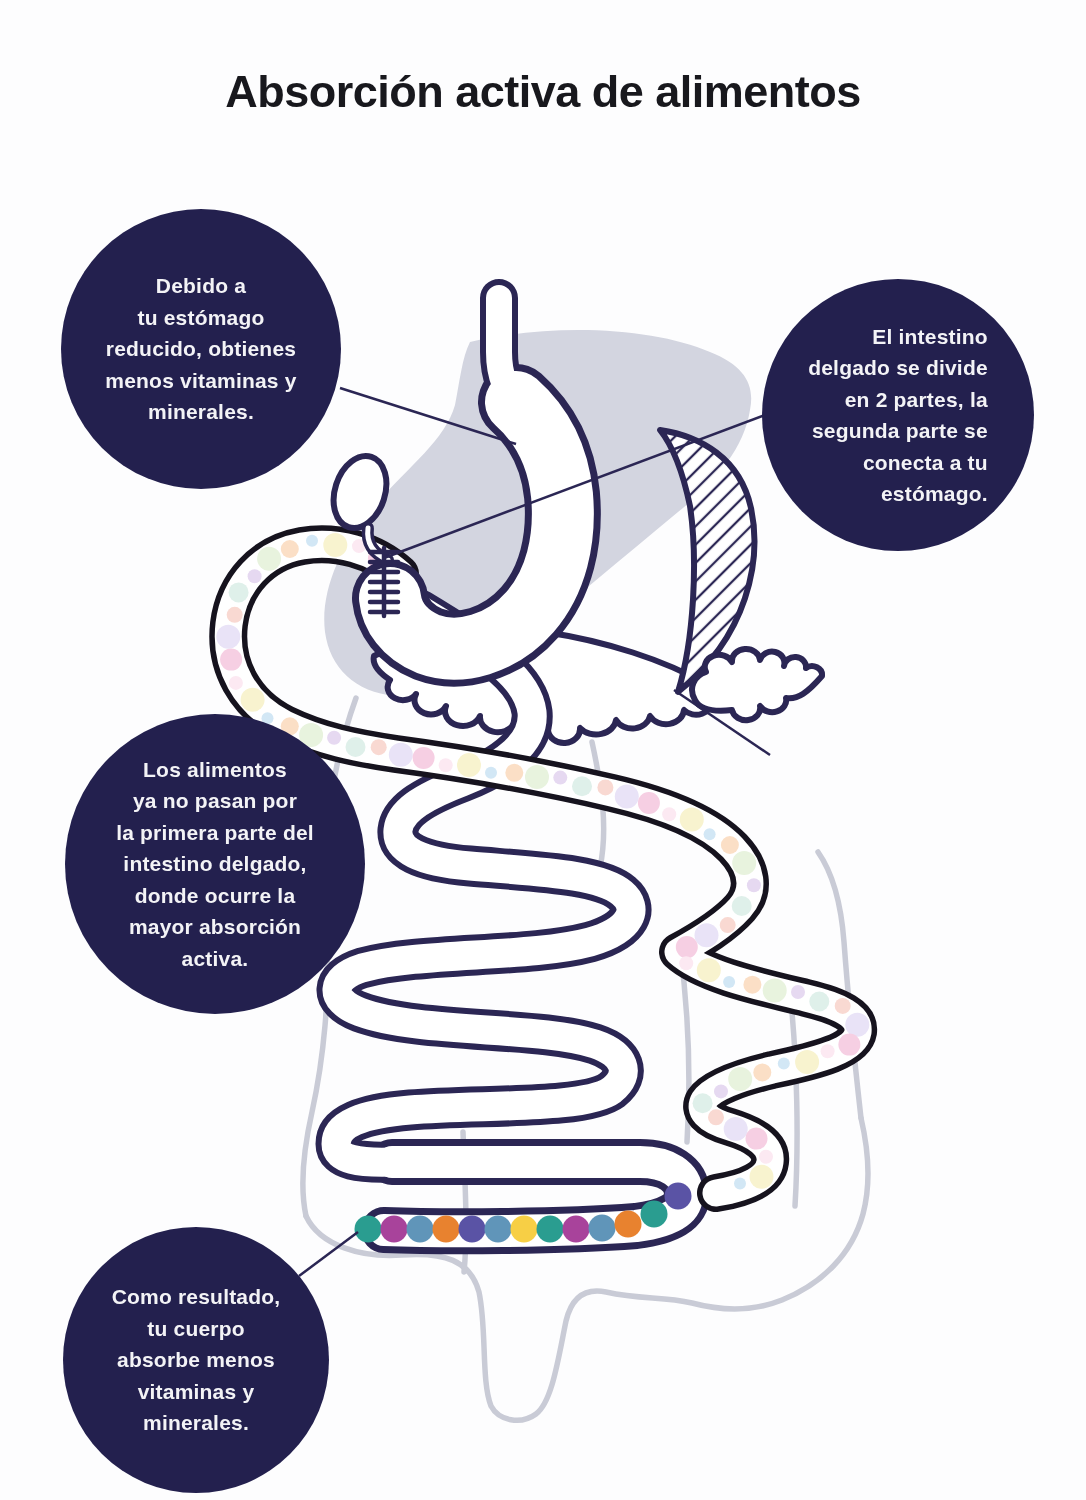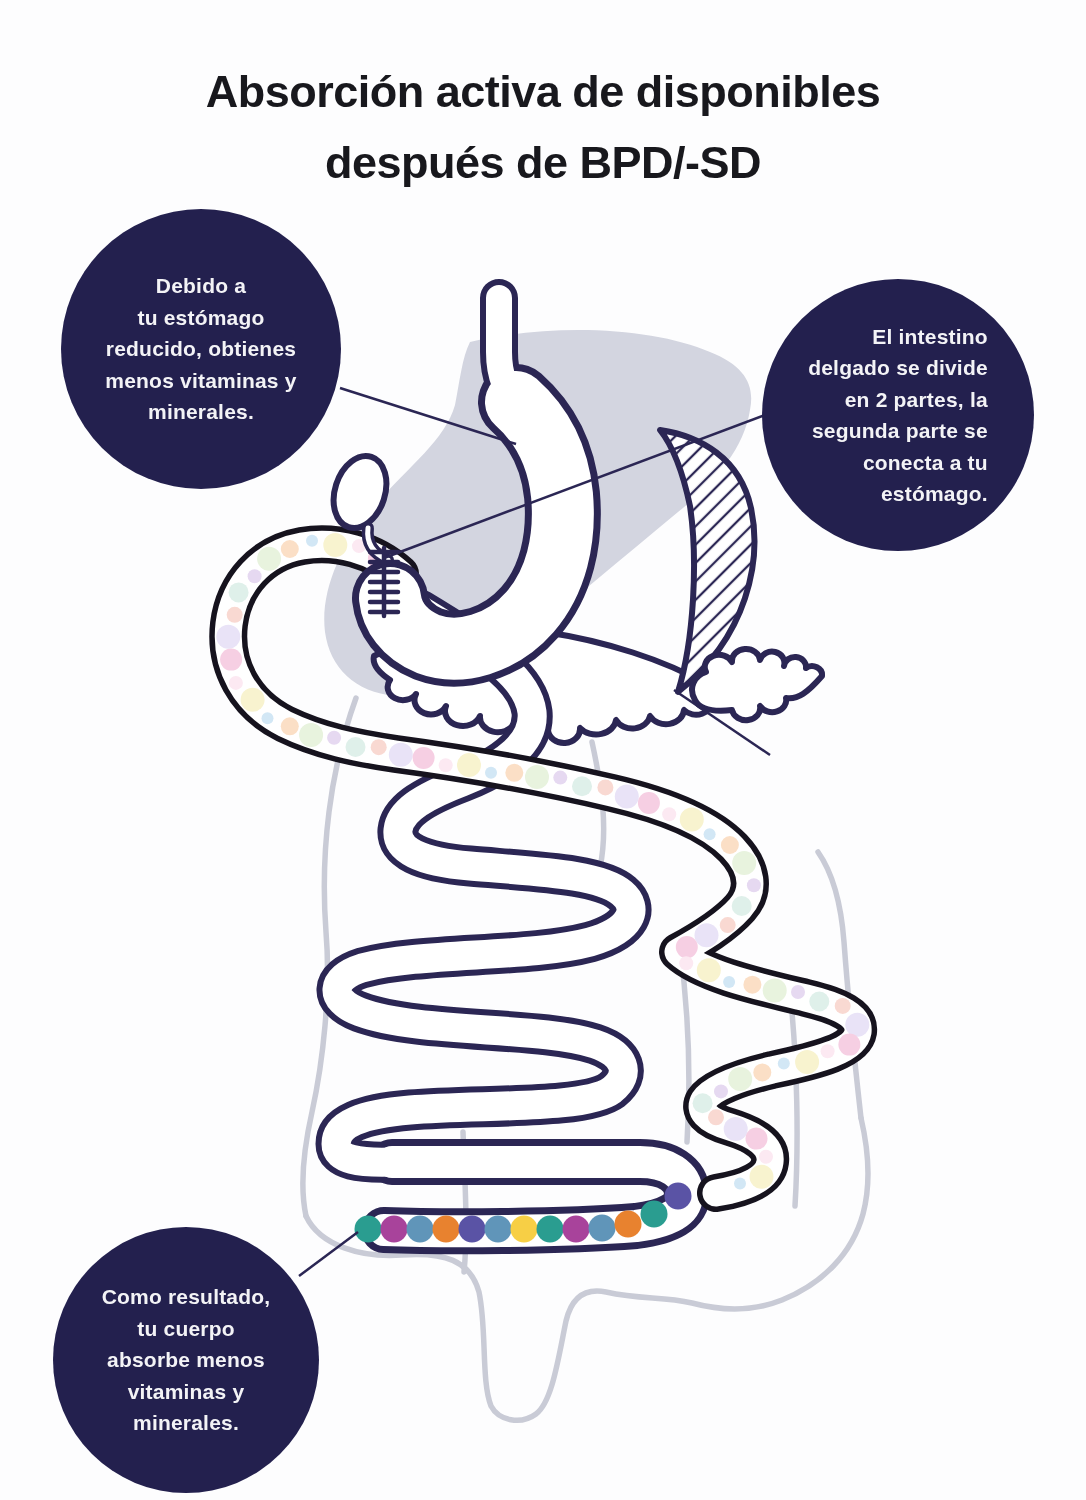"Absorción activa de disponibles" div { text: disponibles -> alimentos }
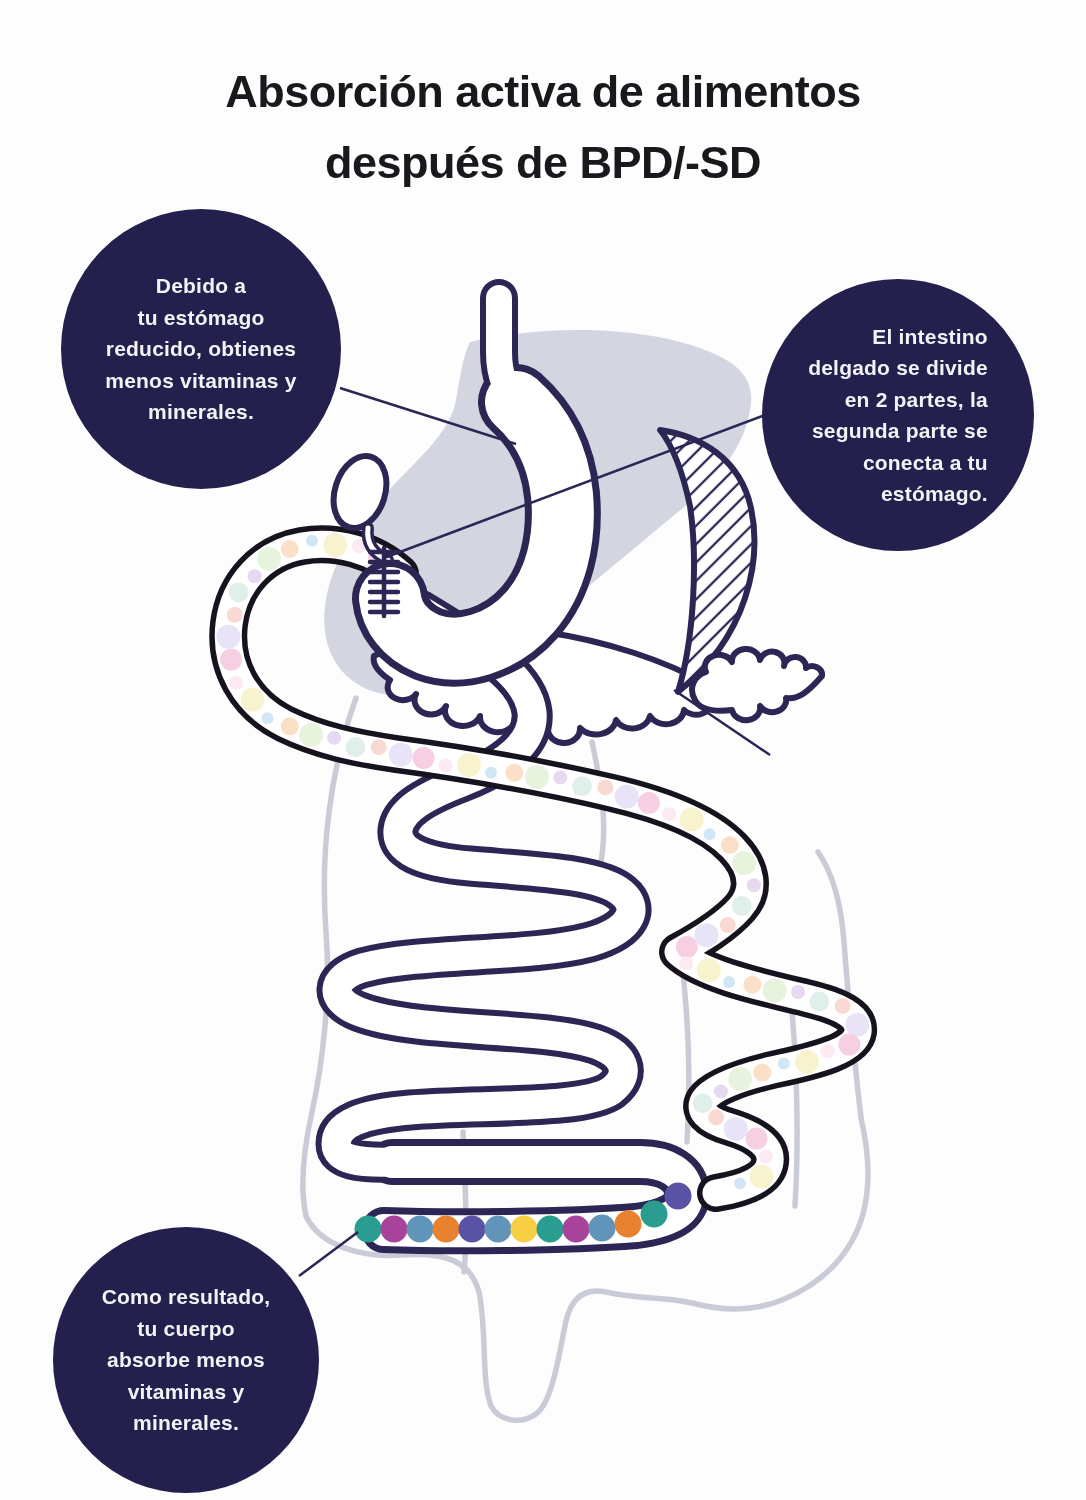"después de BPD/-SD" div { html: <div>después de BPD/-SD</div> -> none }
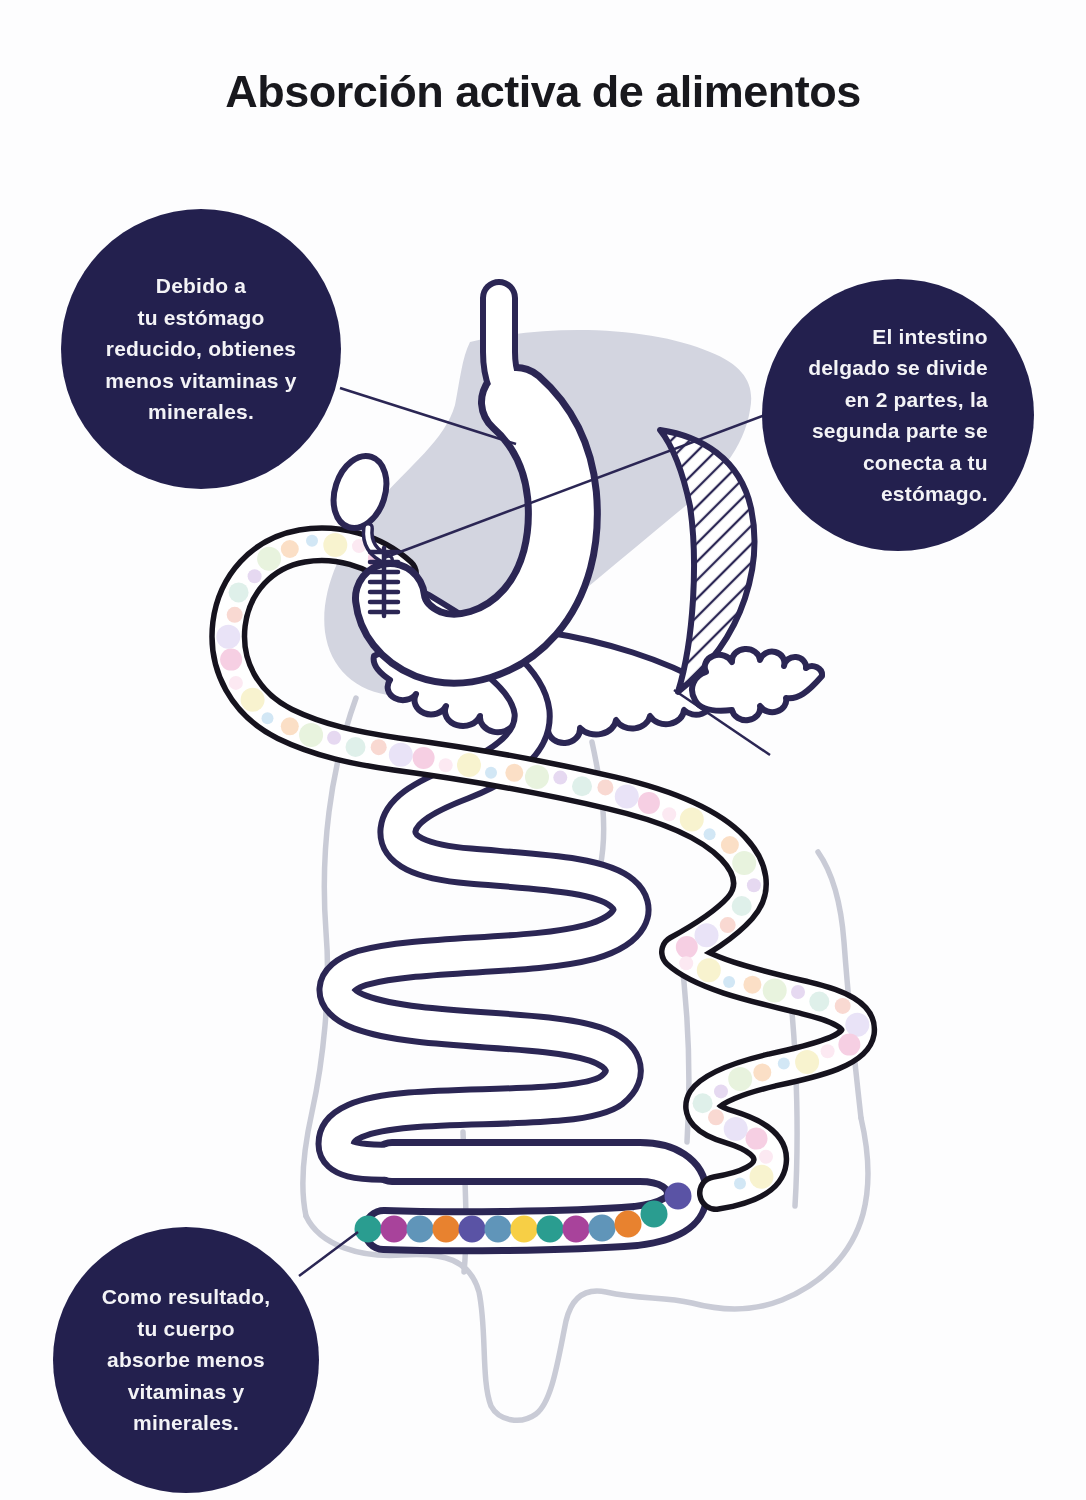"Los alimentos" div.bubble { html: none -> <div> <p>Los alimentos ya no pasan por la primera parte del intestino delgado, donde ocurre la mayor absorción activa.</p> </div> }
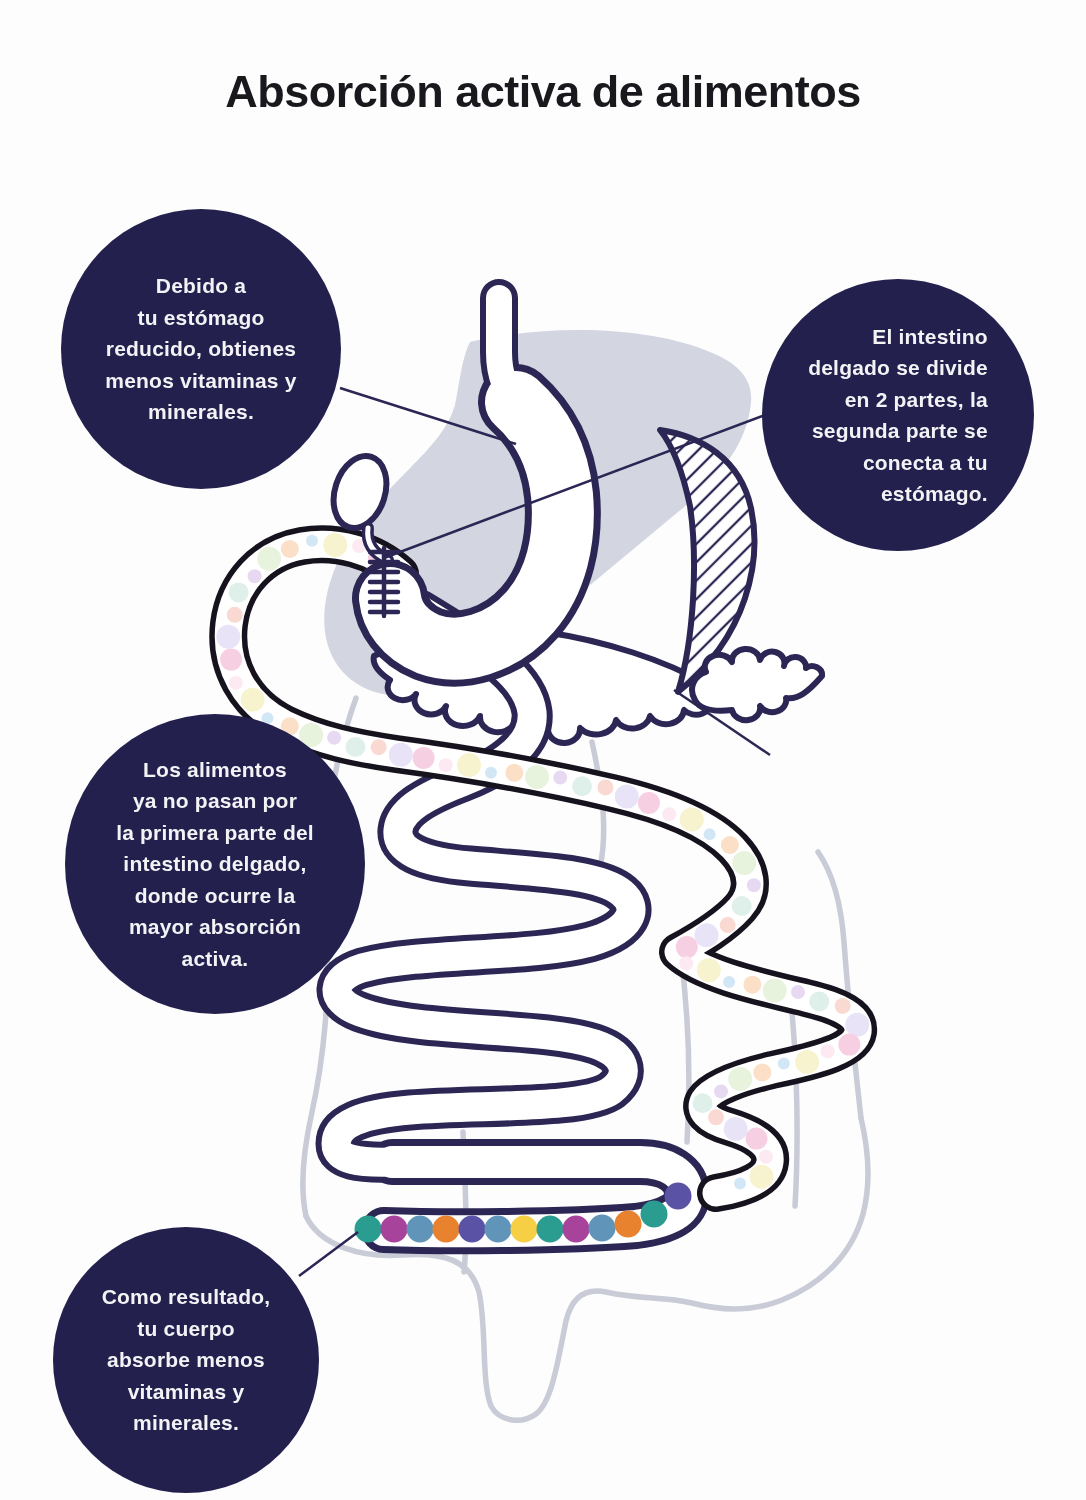"Como resultado," .b5 { left: 53px -> 63px }
